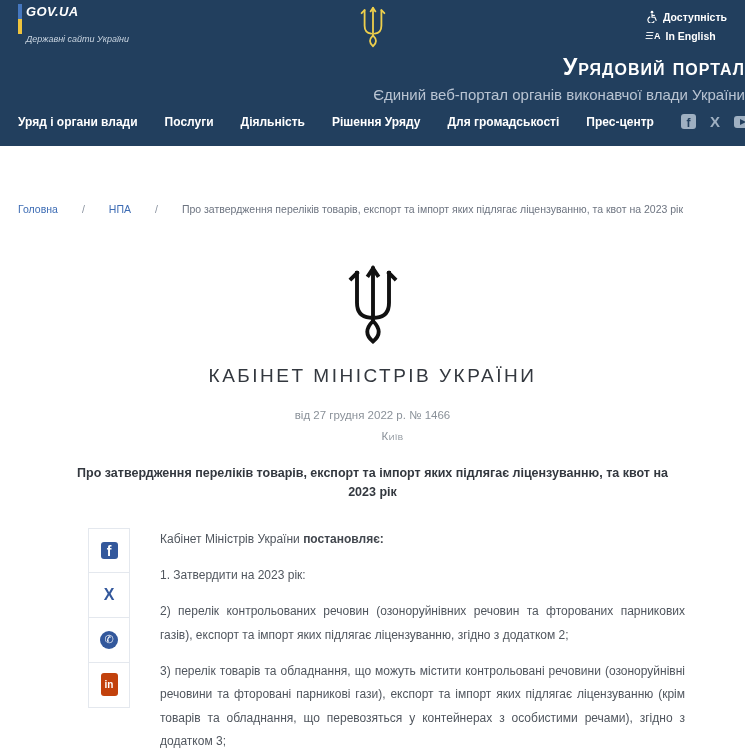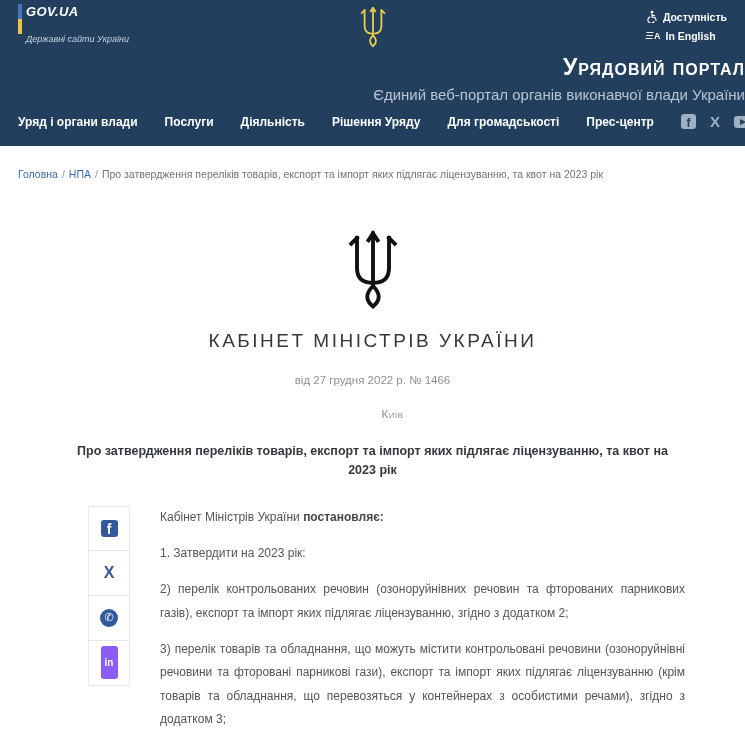"Головна" .breadcrumb { gap: 4px -> 24px; margin-top: none -> 35px }
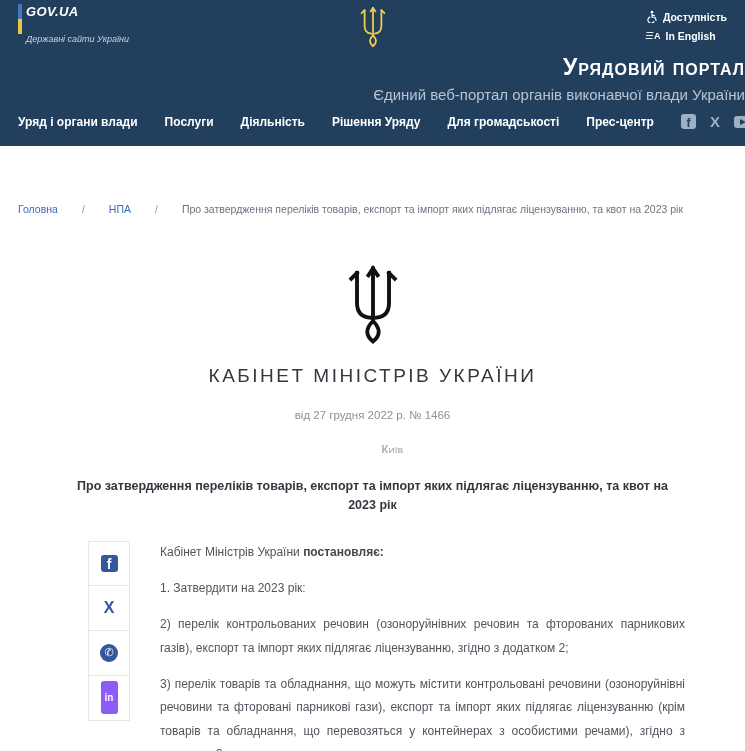"Київ" .doc-city { margin-top: 22px -> 9px }
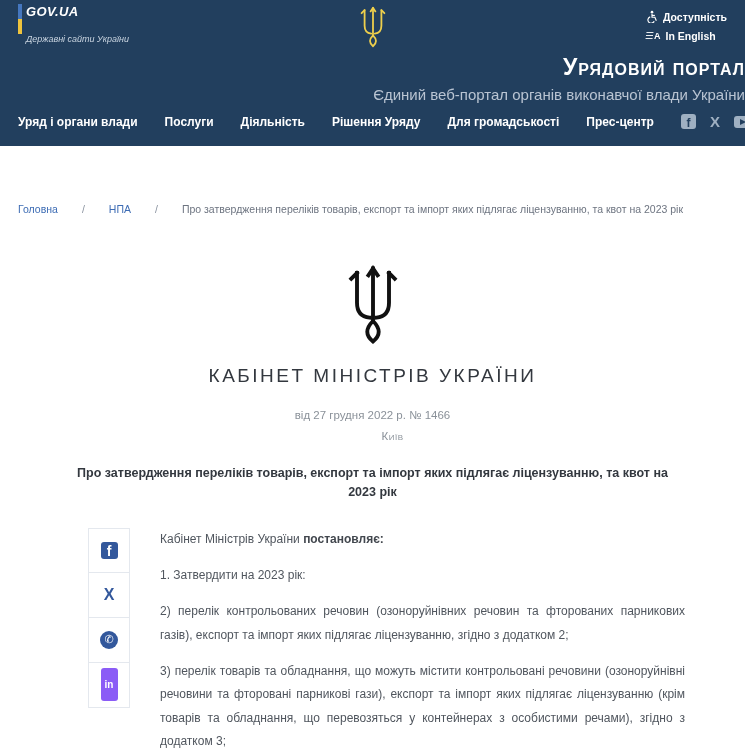"in" .sh-in { background: #8b5cf6 -> #c2410c; height: 33px -> 23px }
